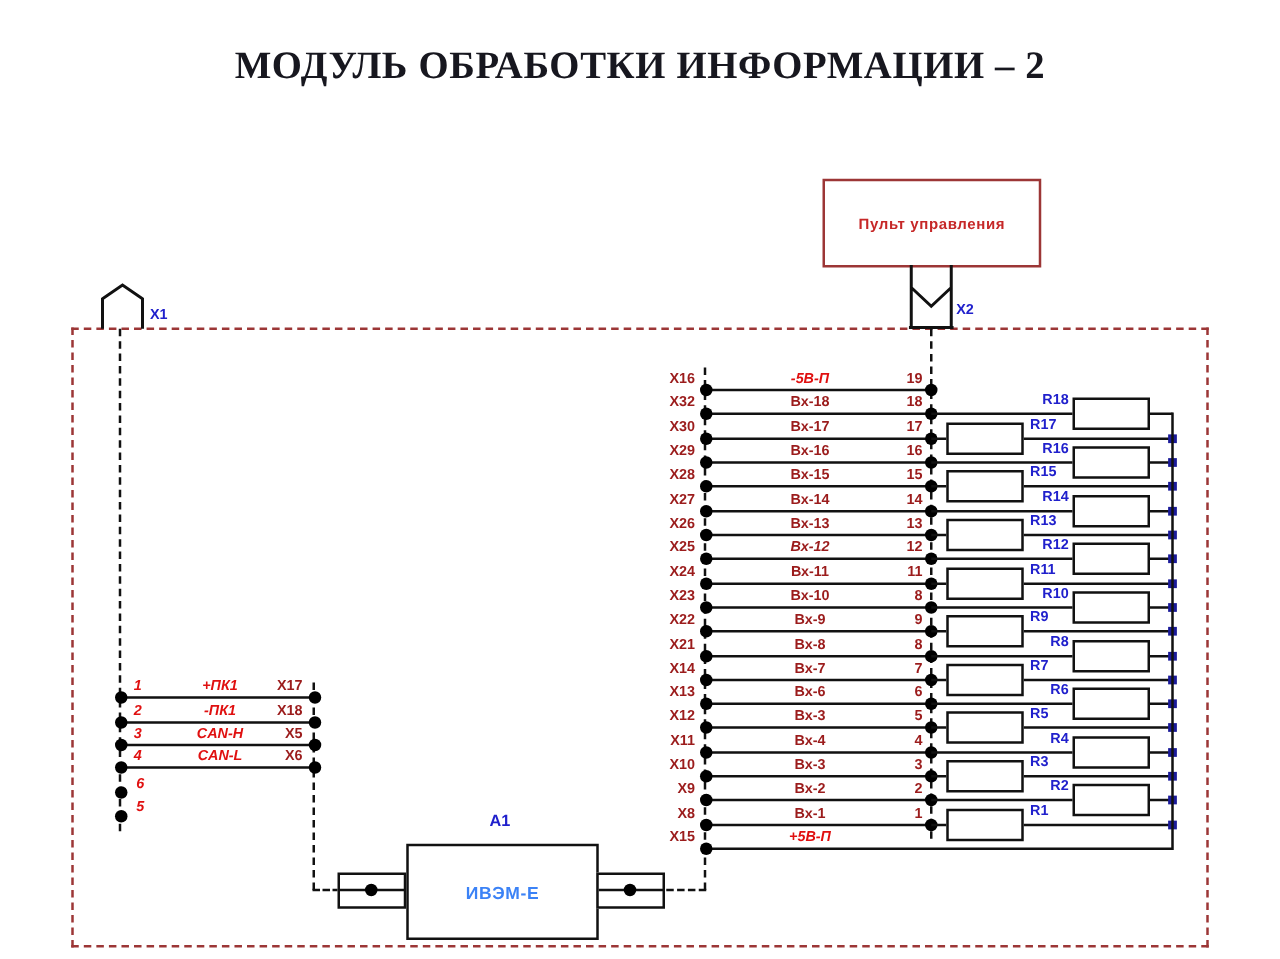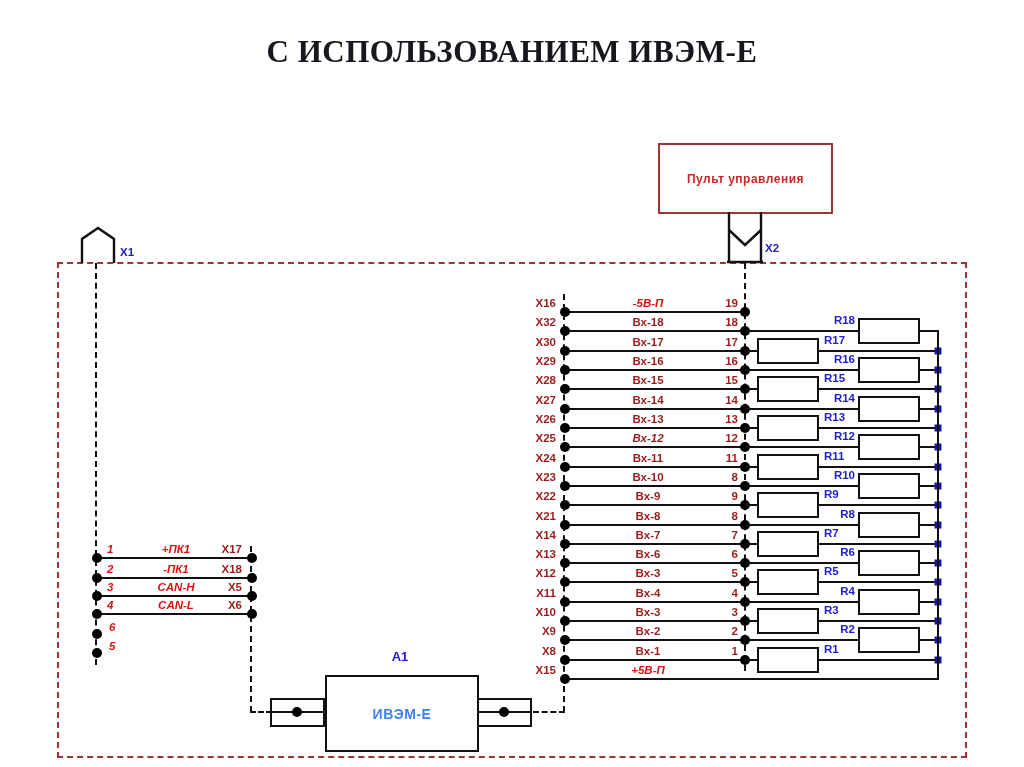"МОДУЛЬ ОБРАБОТКИ ИНФОРМАЦИИ – 2" div { html: none -> <div>МОДУЛЬ ОБРАБОТКИ ИНФОРМАЦИИ – 2</div> }
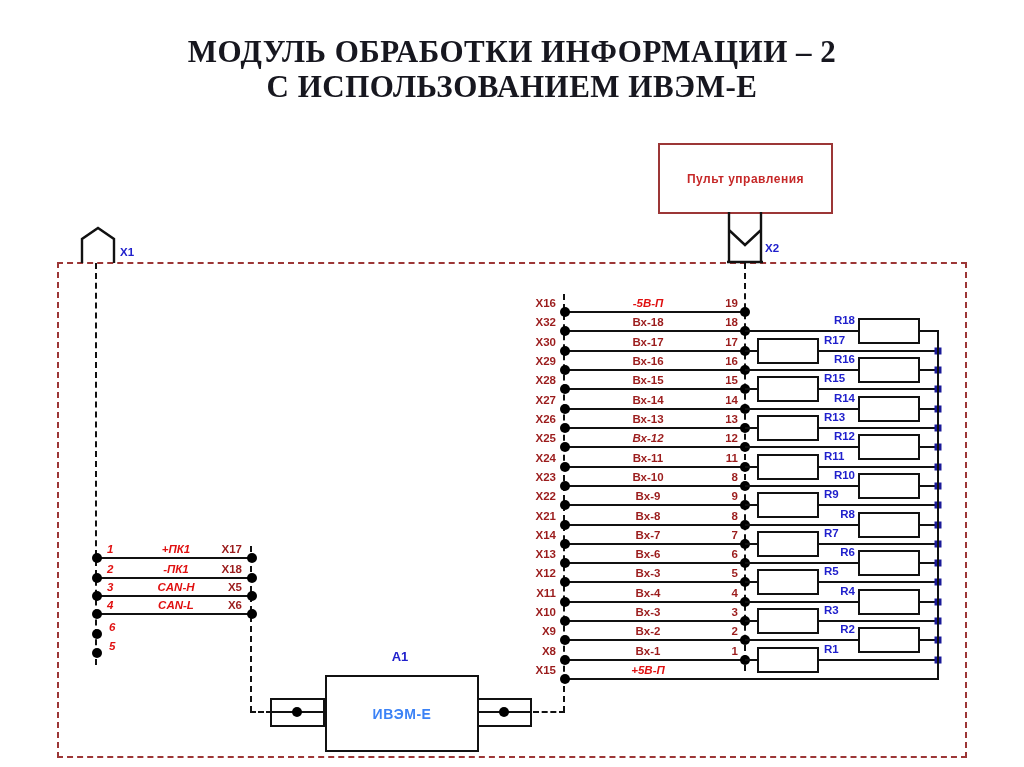"С ИСПОЛЬЗОВАНИЕМ ИВЭМ-Е" div { html: <div>С ИСПОЛЬЗОВАНИЕМ ИВЭМ-Е</div> -> none }
